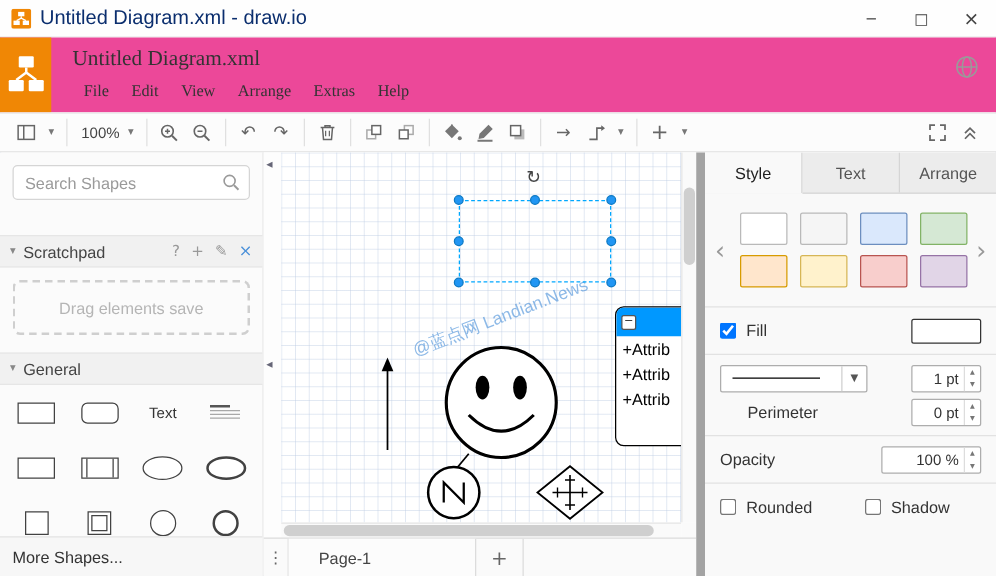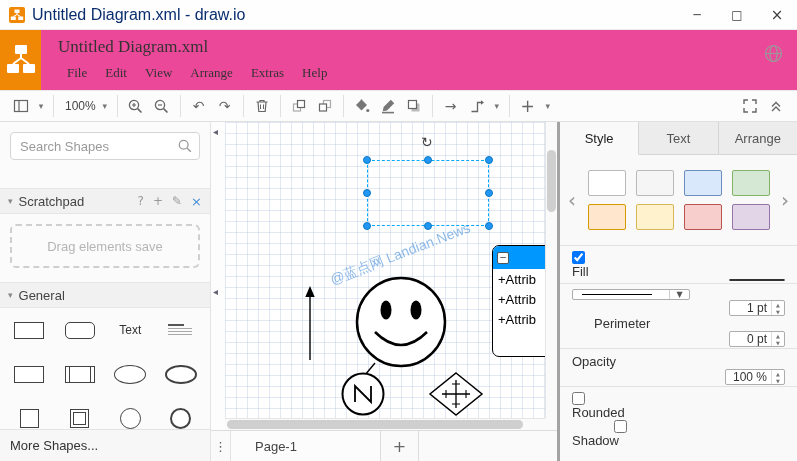"Style" .format { border-left: 3px solid #a3a3a3 -> 7px solid #a3a3a3 }
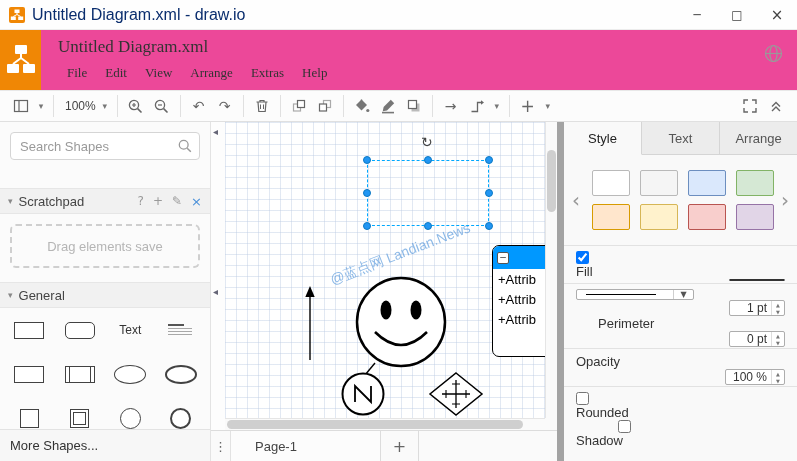"Fill" .frow { align-items: flex-start -> center; flex-direction: column -> none }
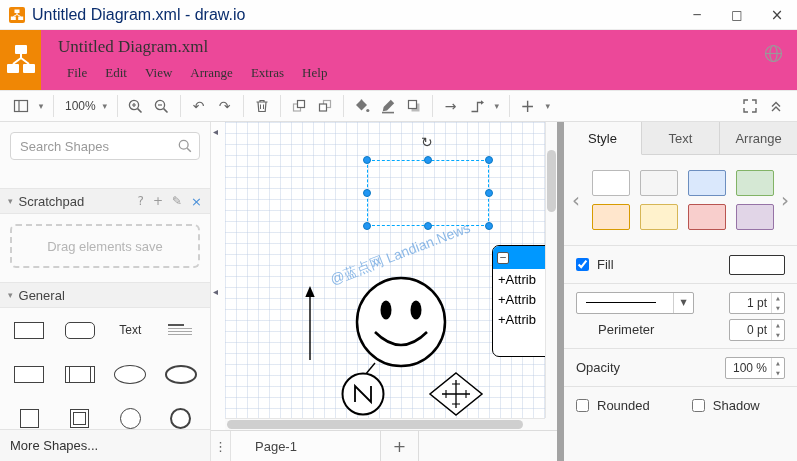"100 %" div.numbox { width: 60px -> 80px }
